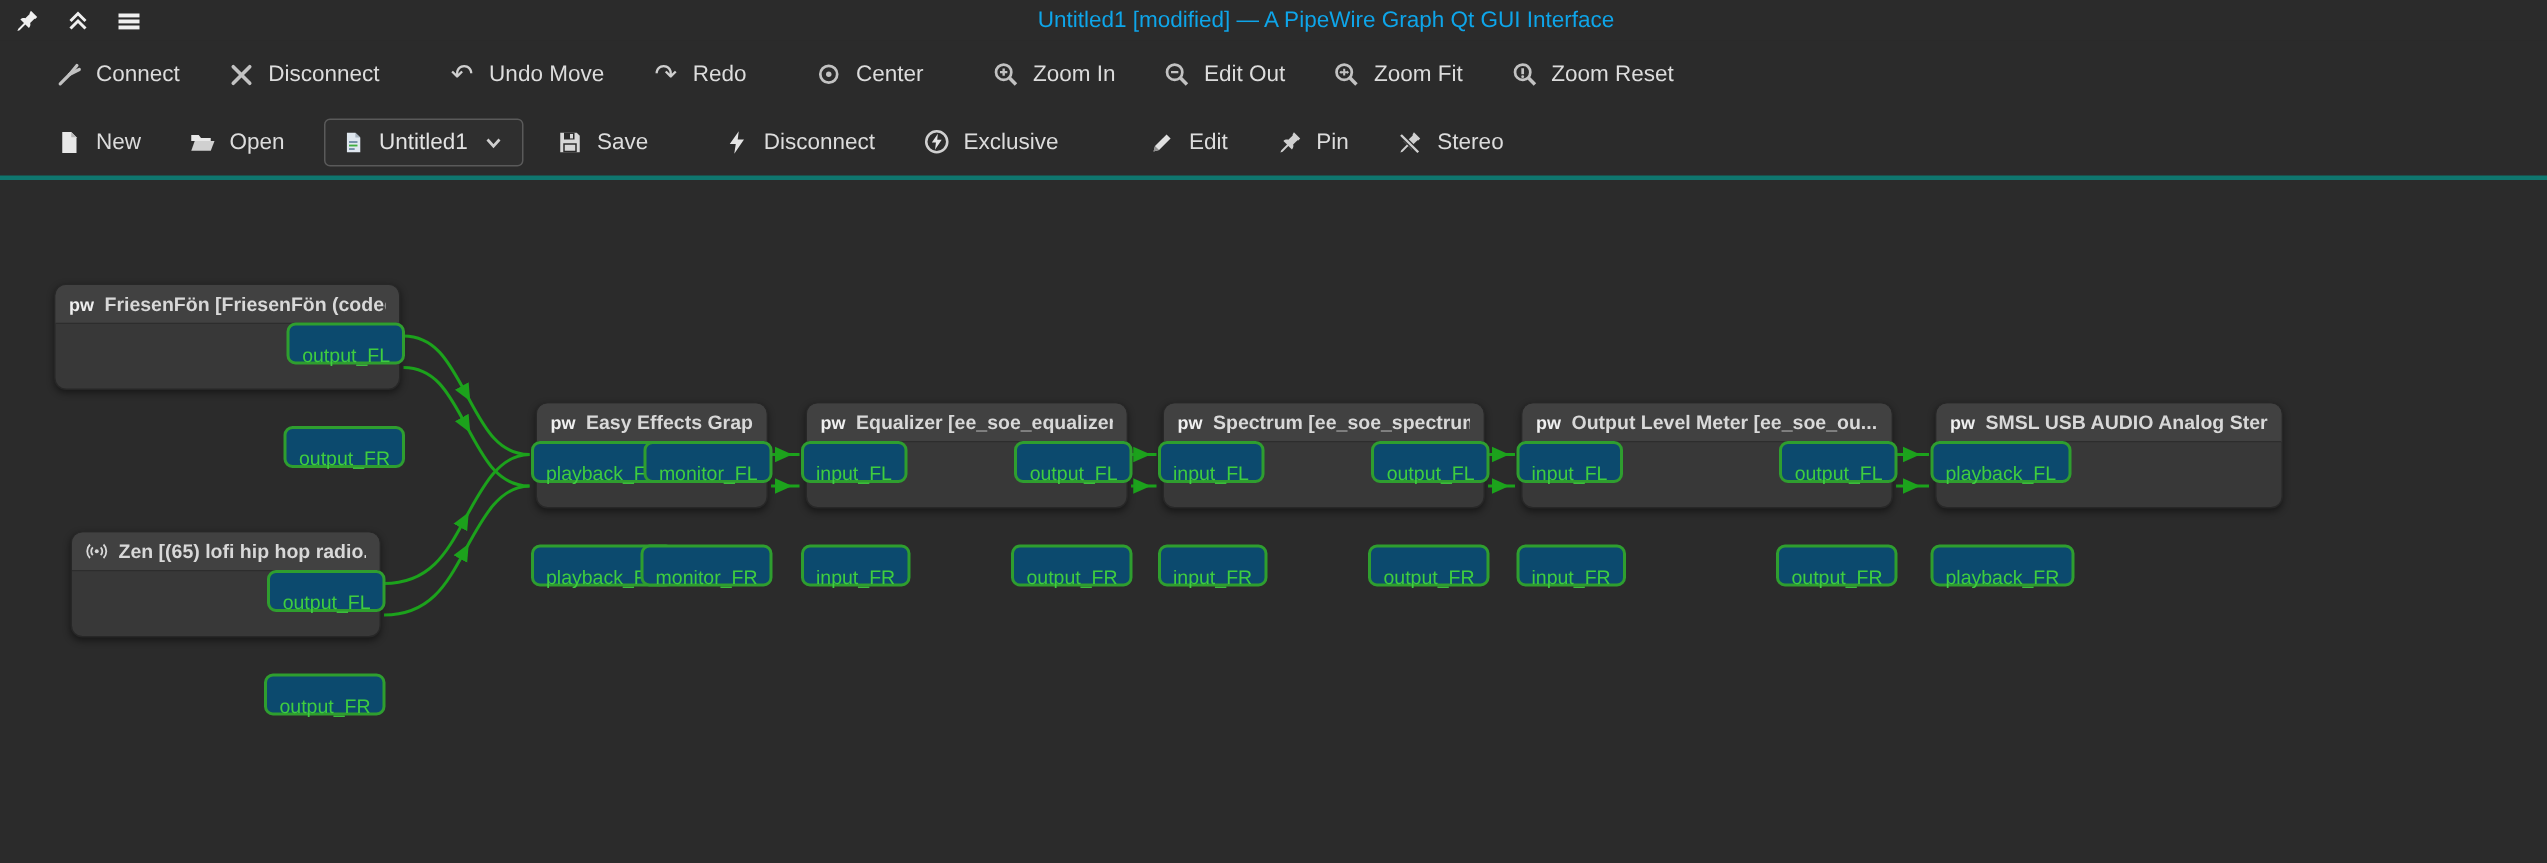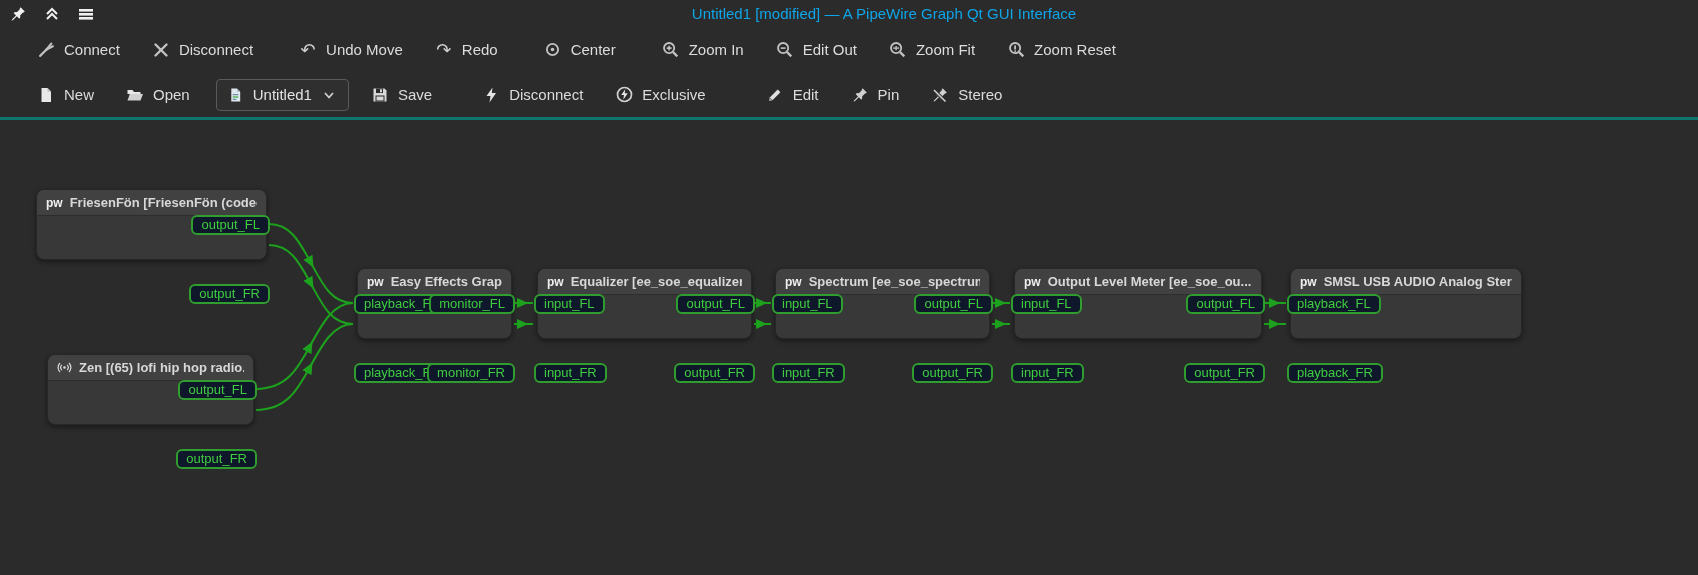"output_FL" .port { background: #0f172a -> #0c4a6e; padding: 0 8px -> 12px 8px }
